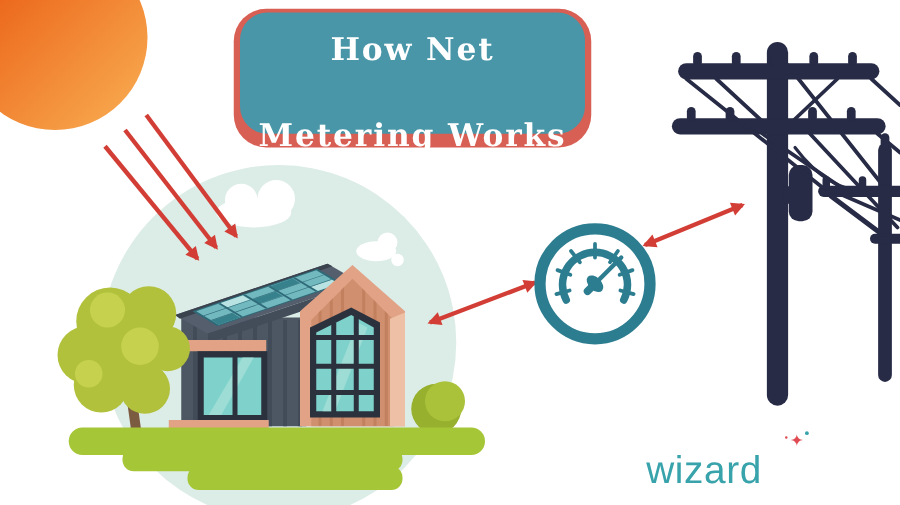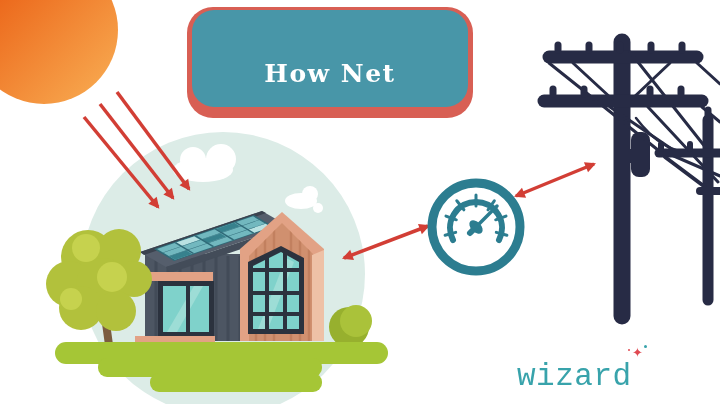"Metering Works" div.title-line { html: none -> <div>Metering Works</div> }
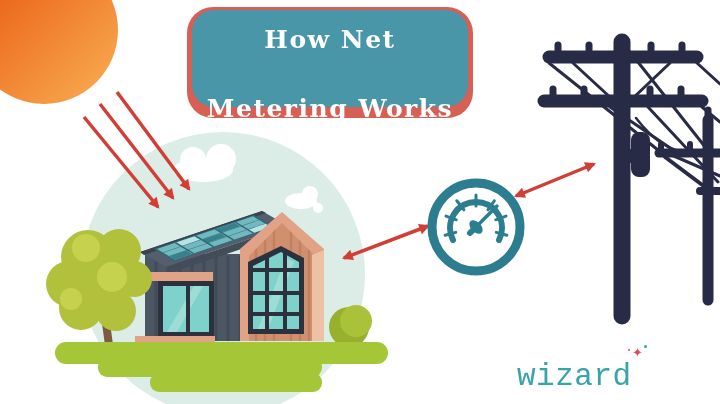"wizard" .logo .wizard { font-family: Liberation Mono, monospace -> none }
